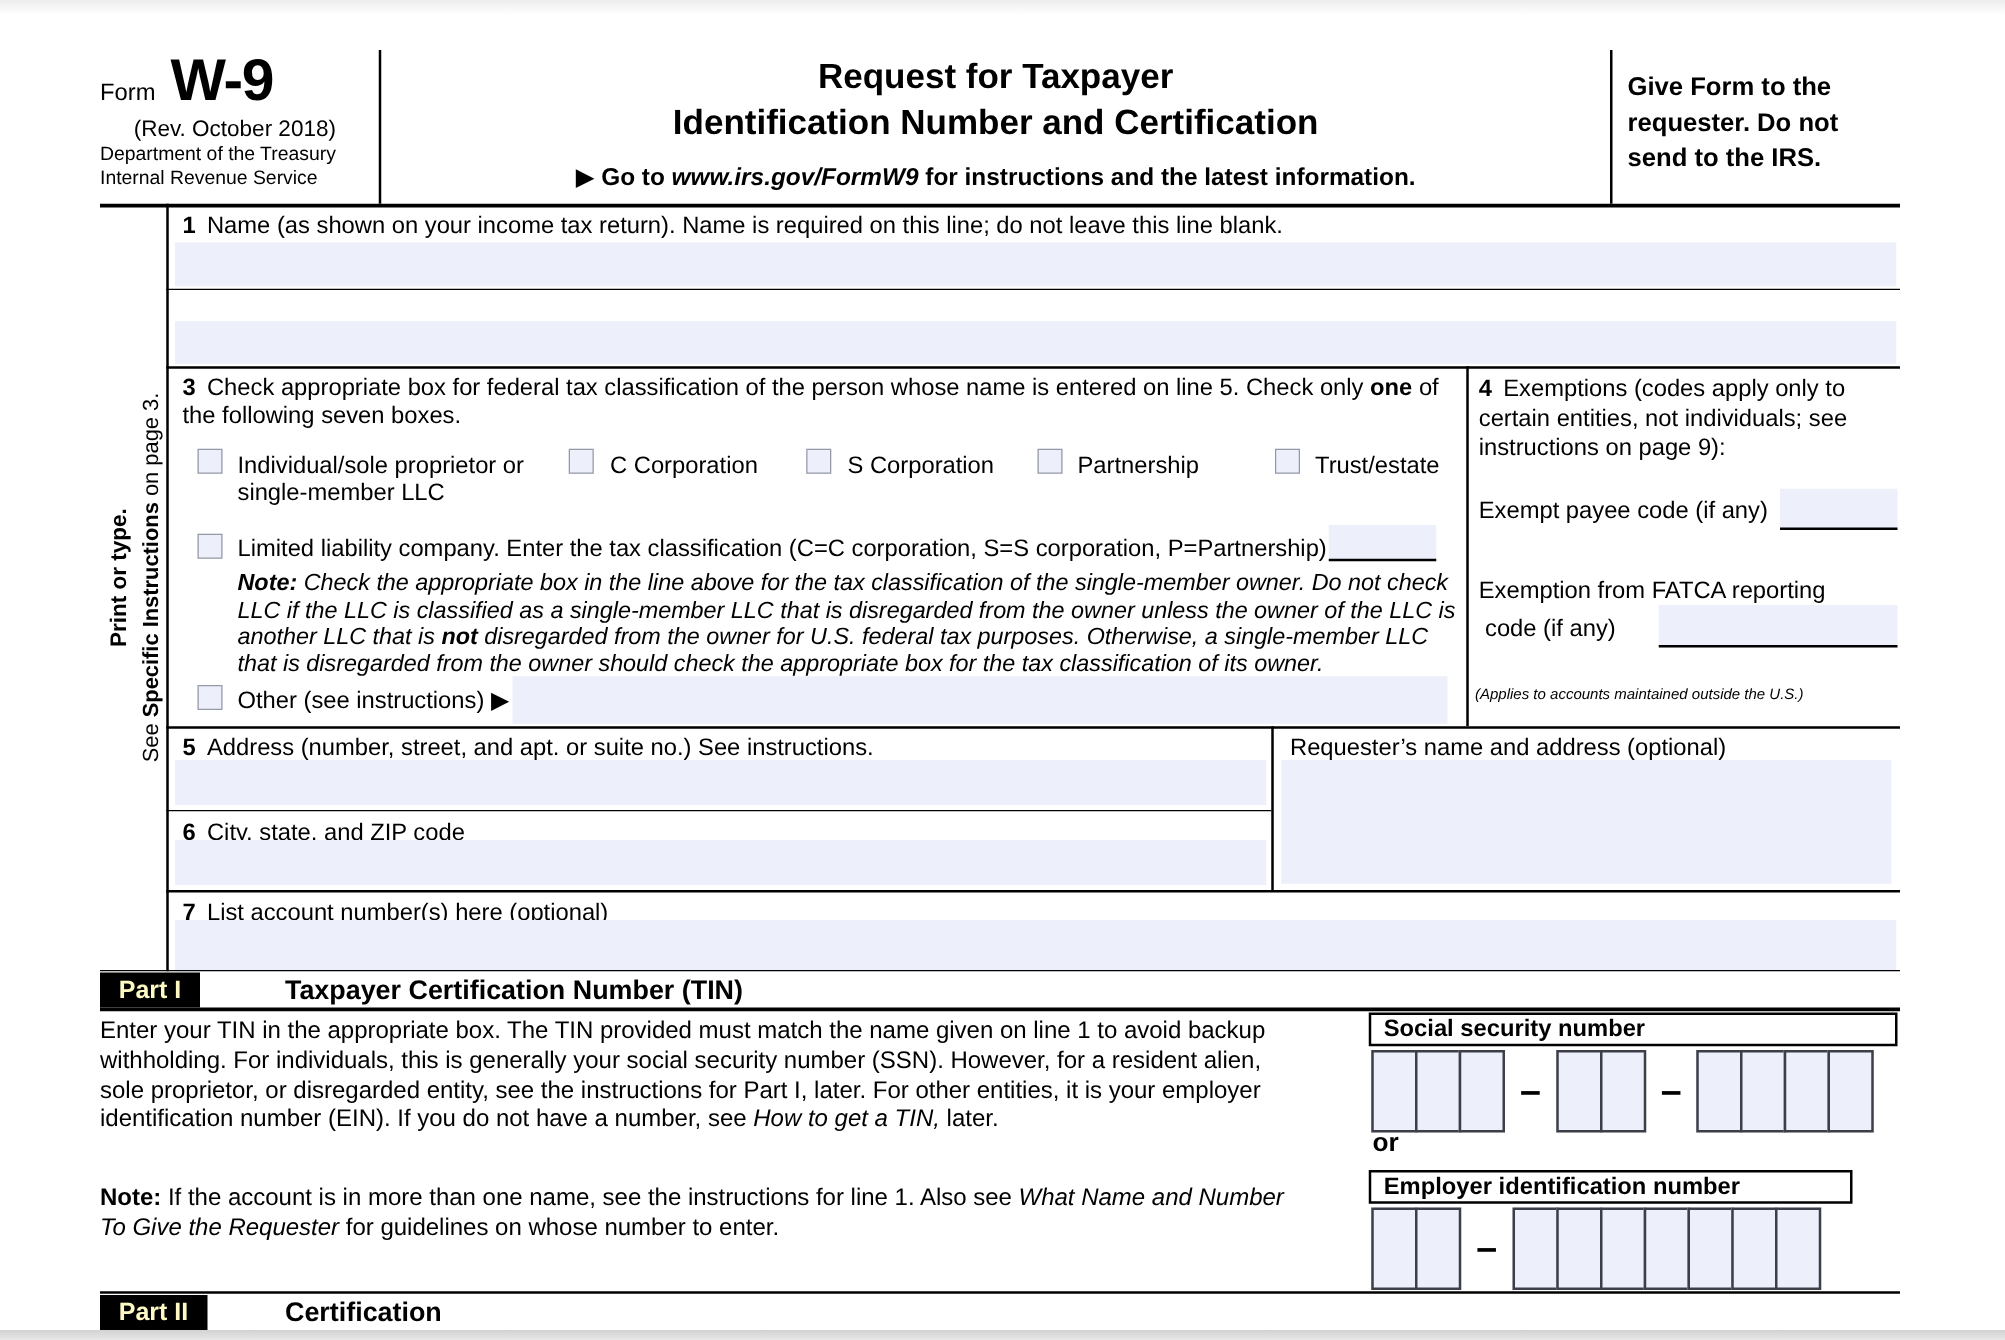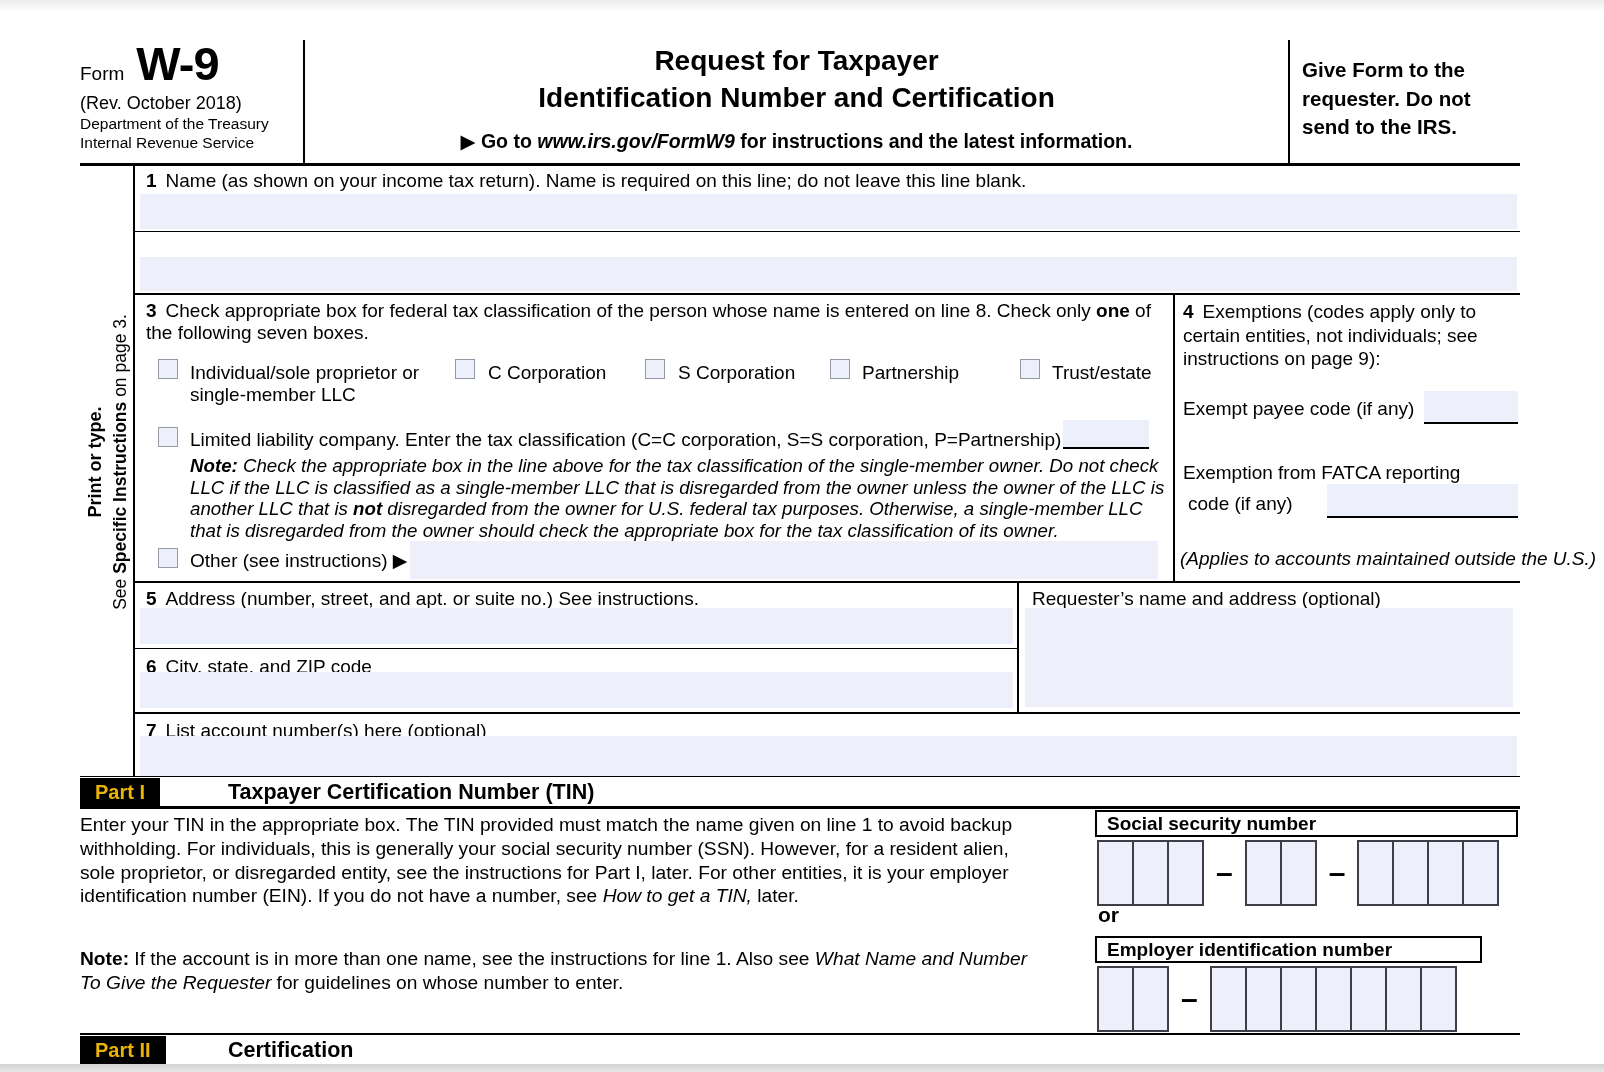"(Rev. October 2018)" .rev { margin-left: none -> 27px }
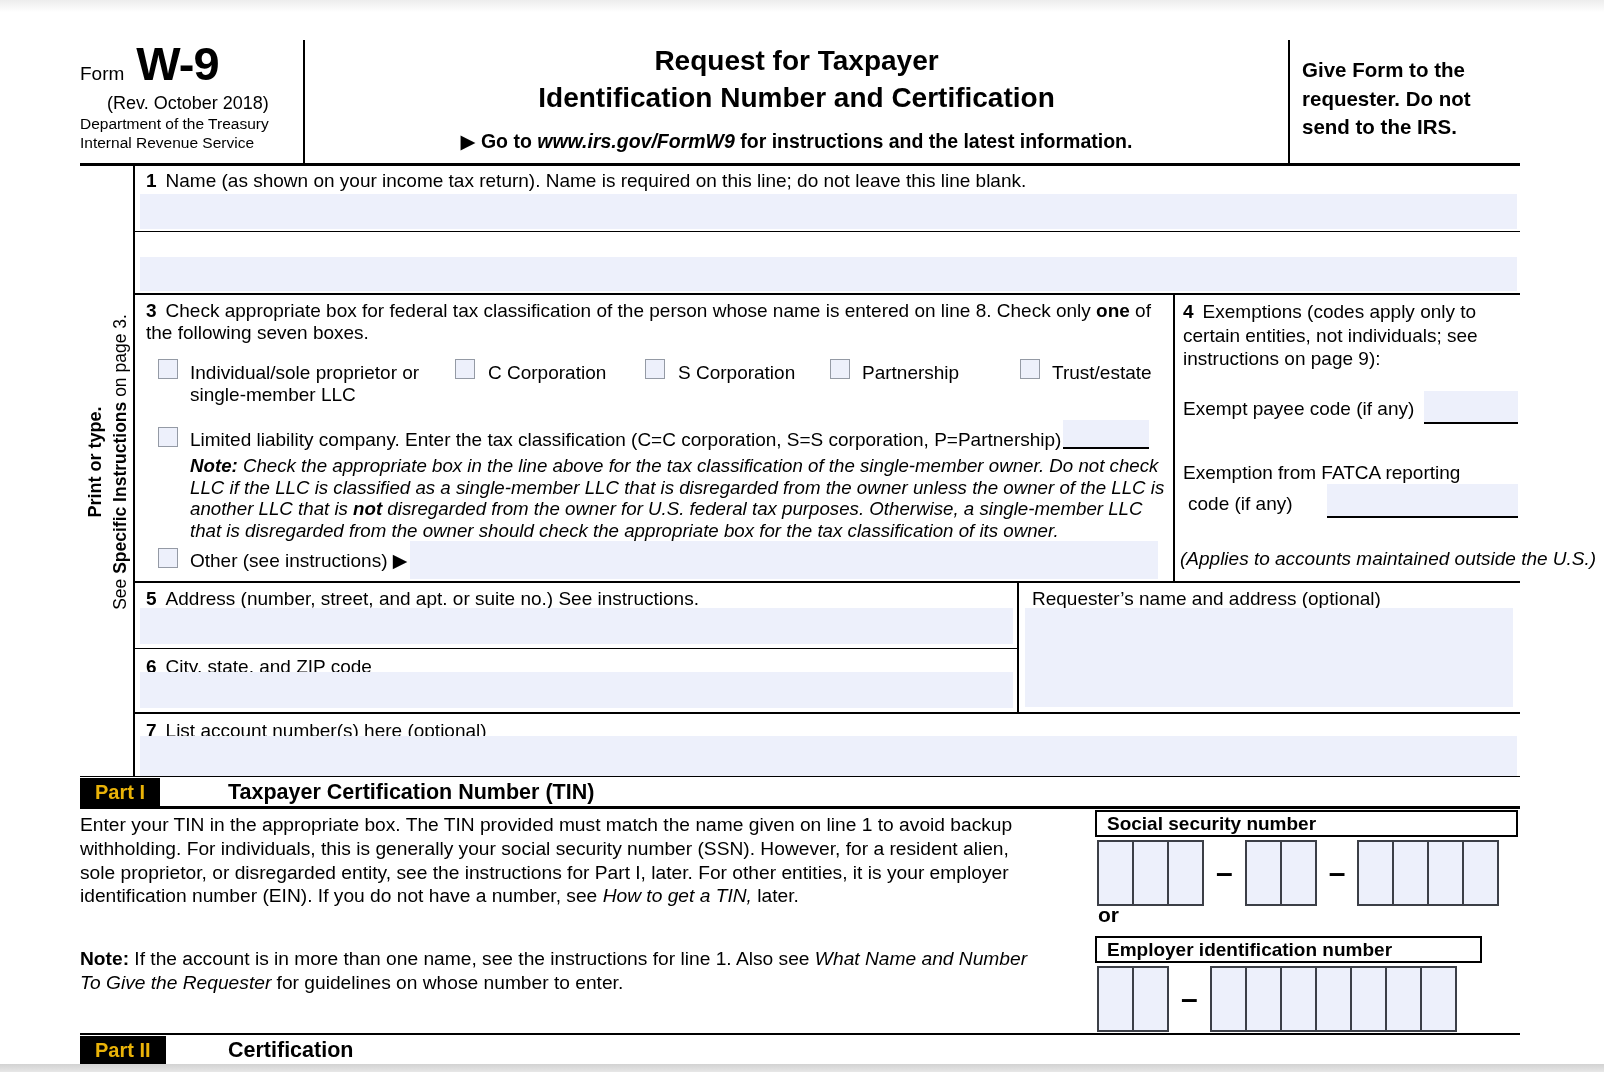"Check appropriate box for federal" span { text: 8 -> 5 }
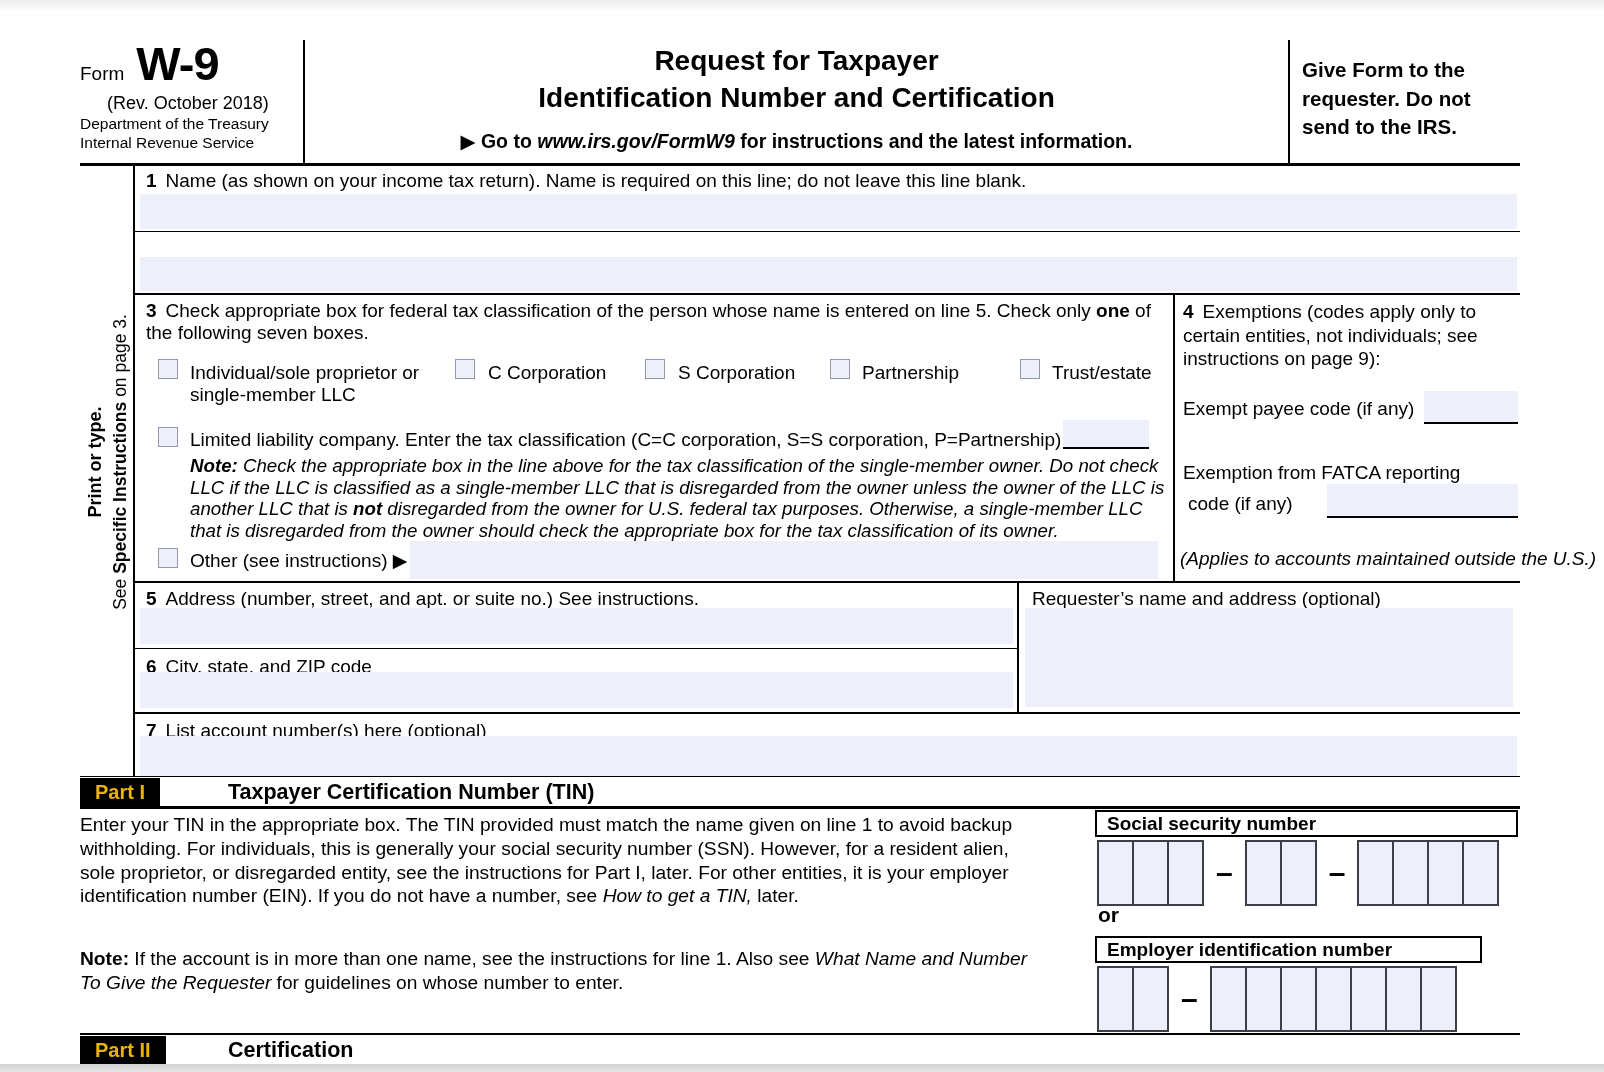"(Applies to accounts maintained outside" .applies { font-size: 19px -> 12px }
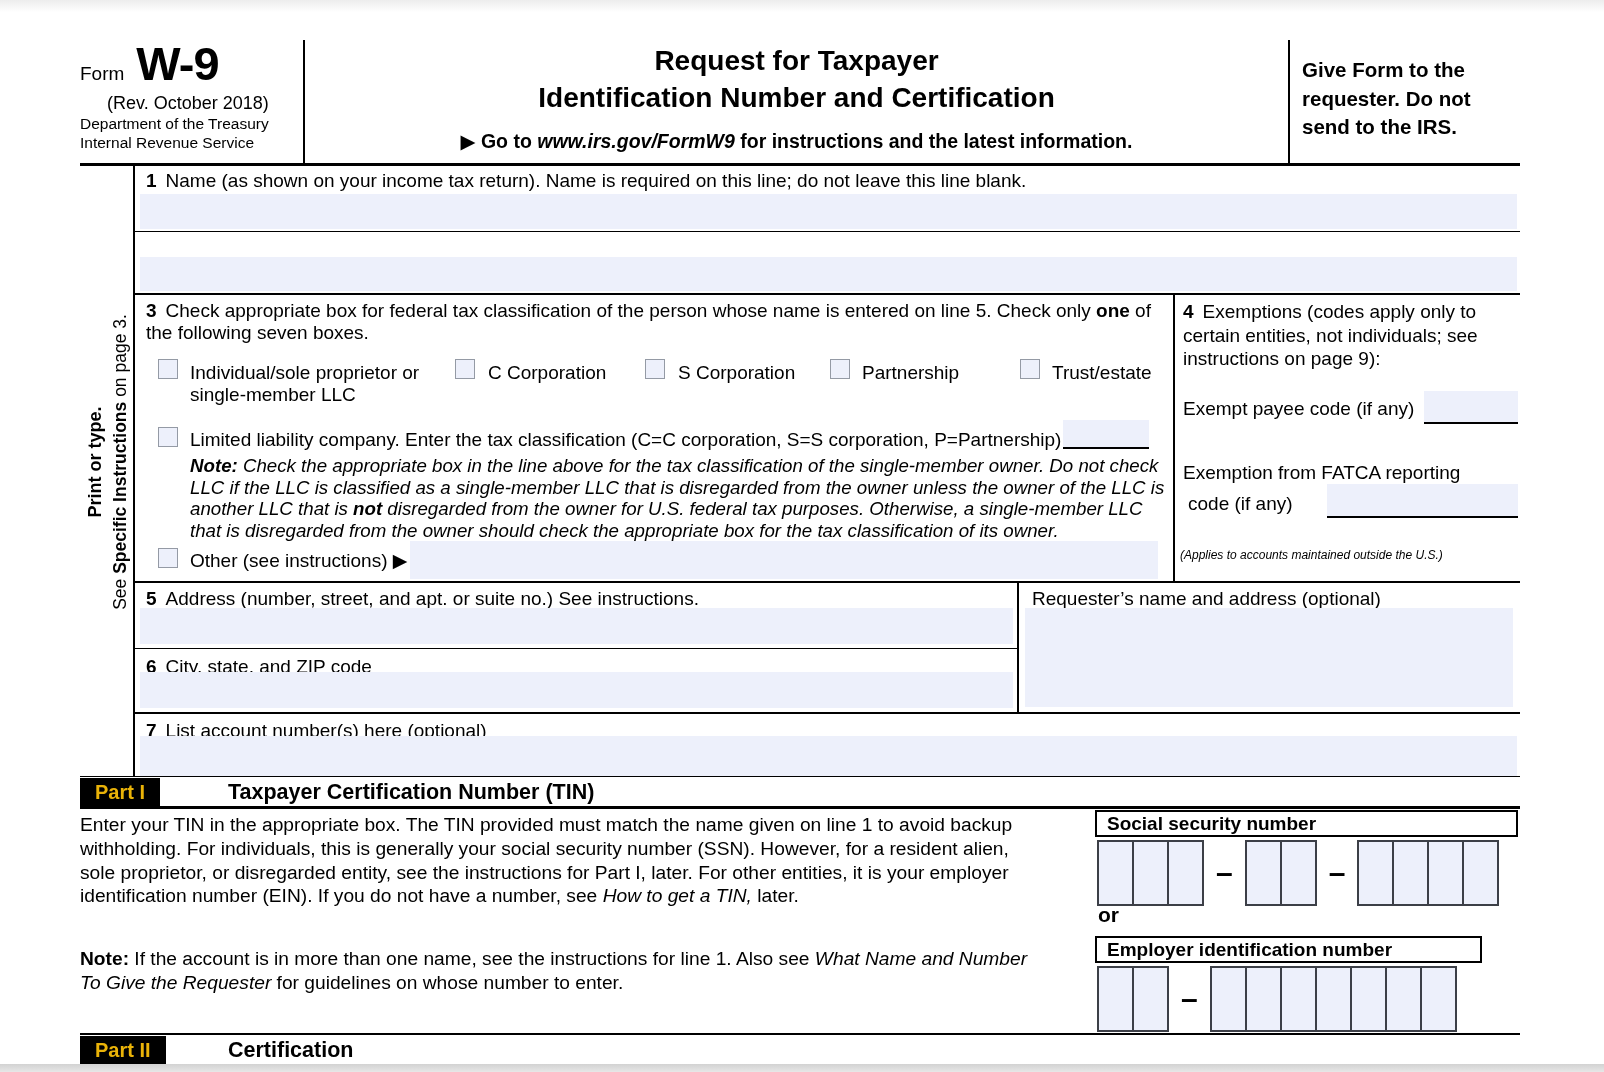"Part I" .part-box { color: #eab308 -> #fef9c3 }
